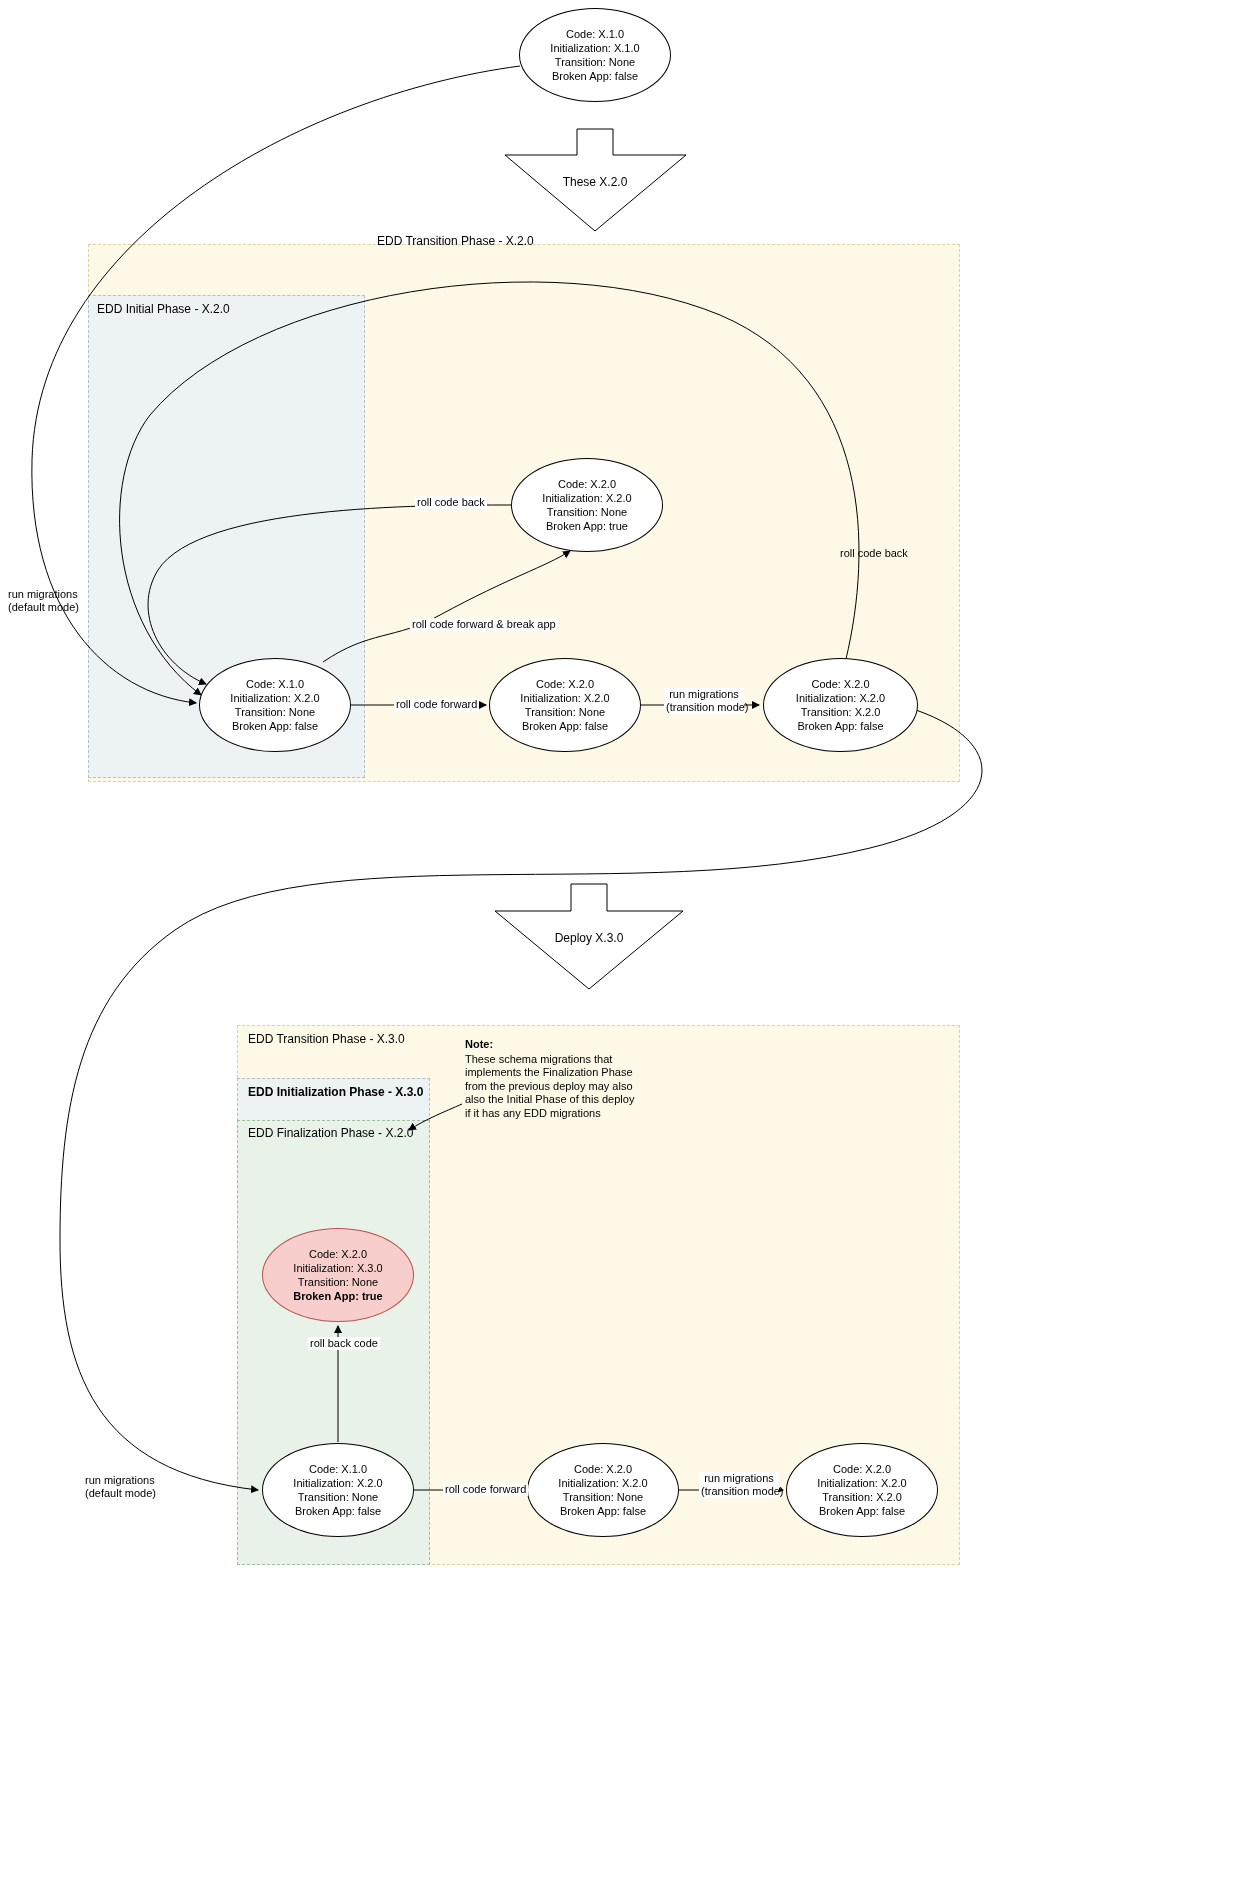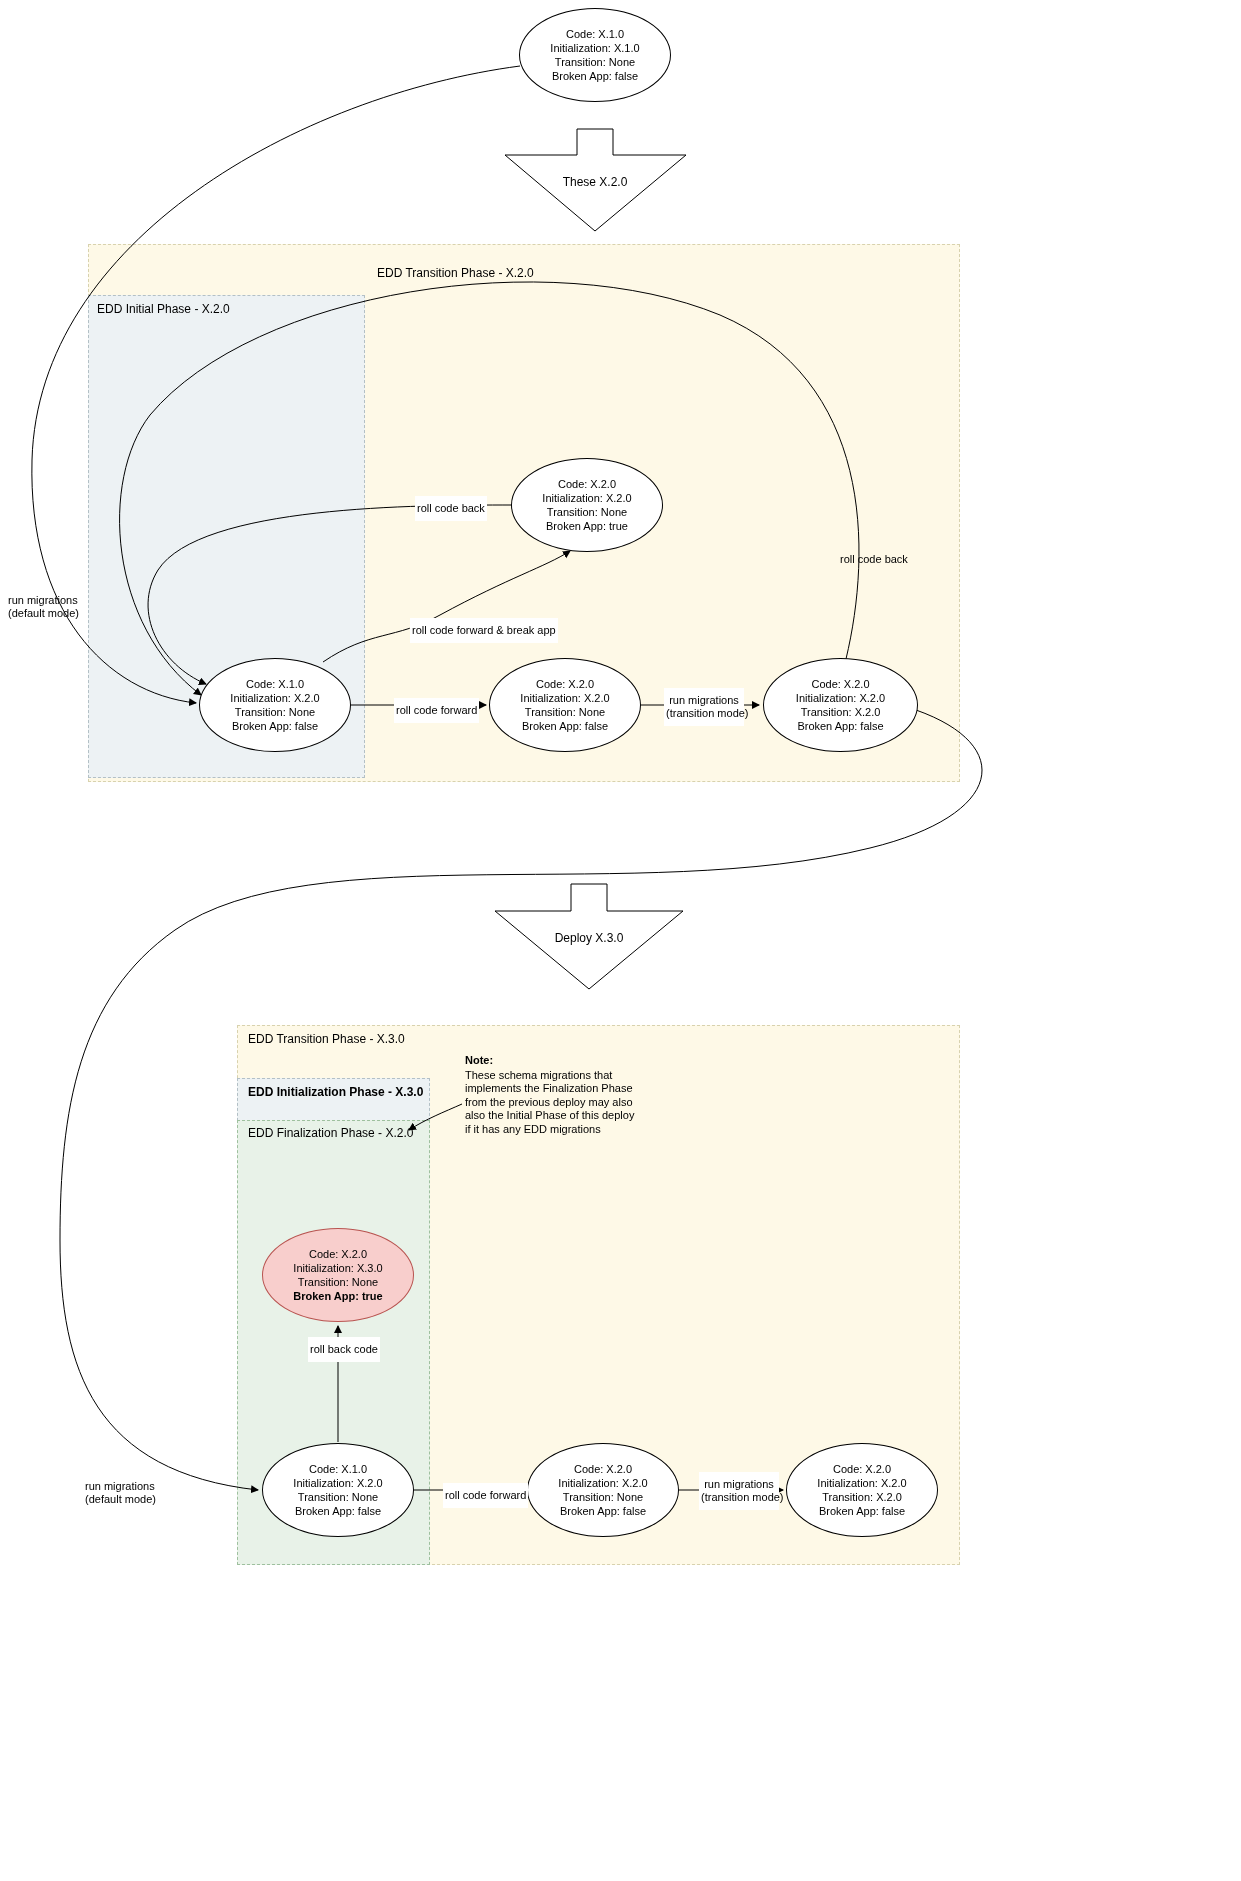"EDD Transition Phase - X.2.0" div.region-title { top: 266px -> 234px }
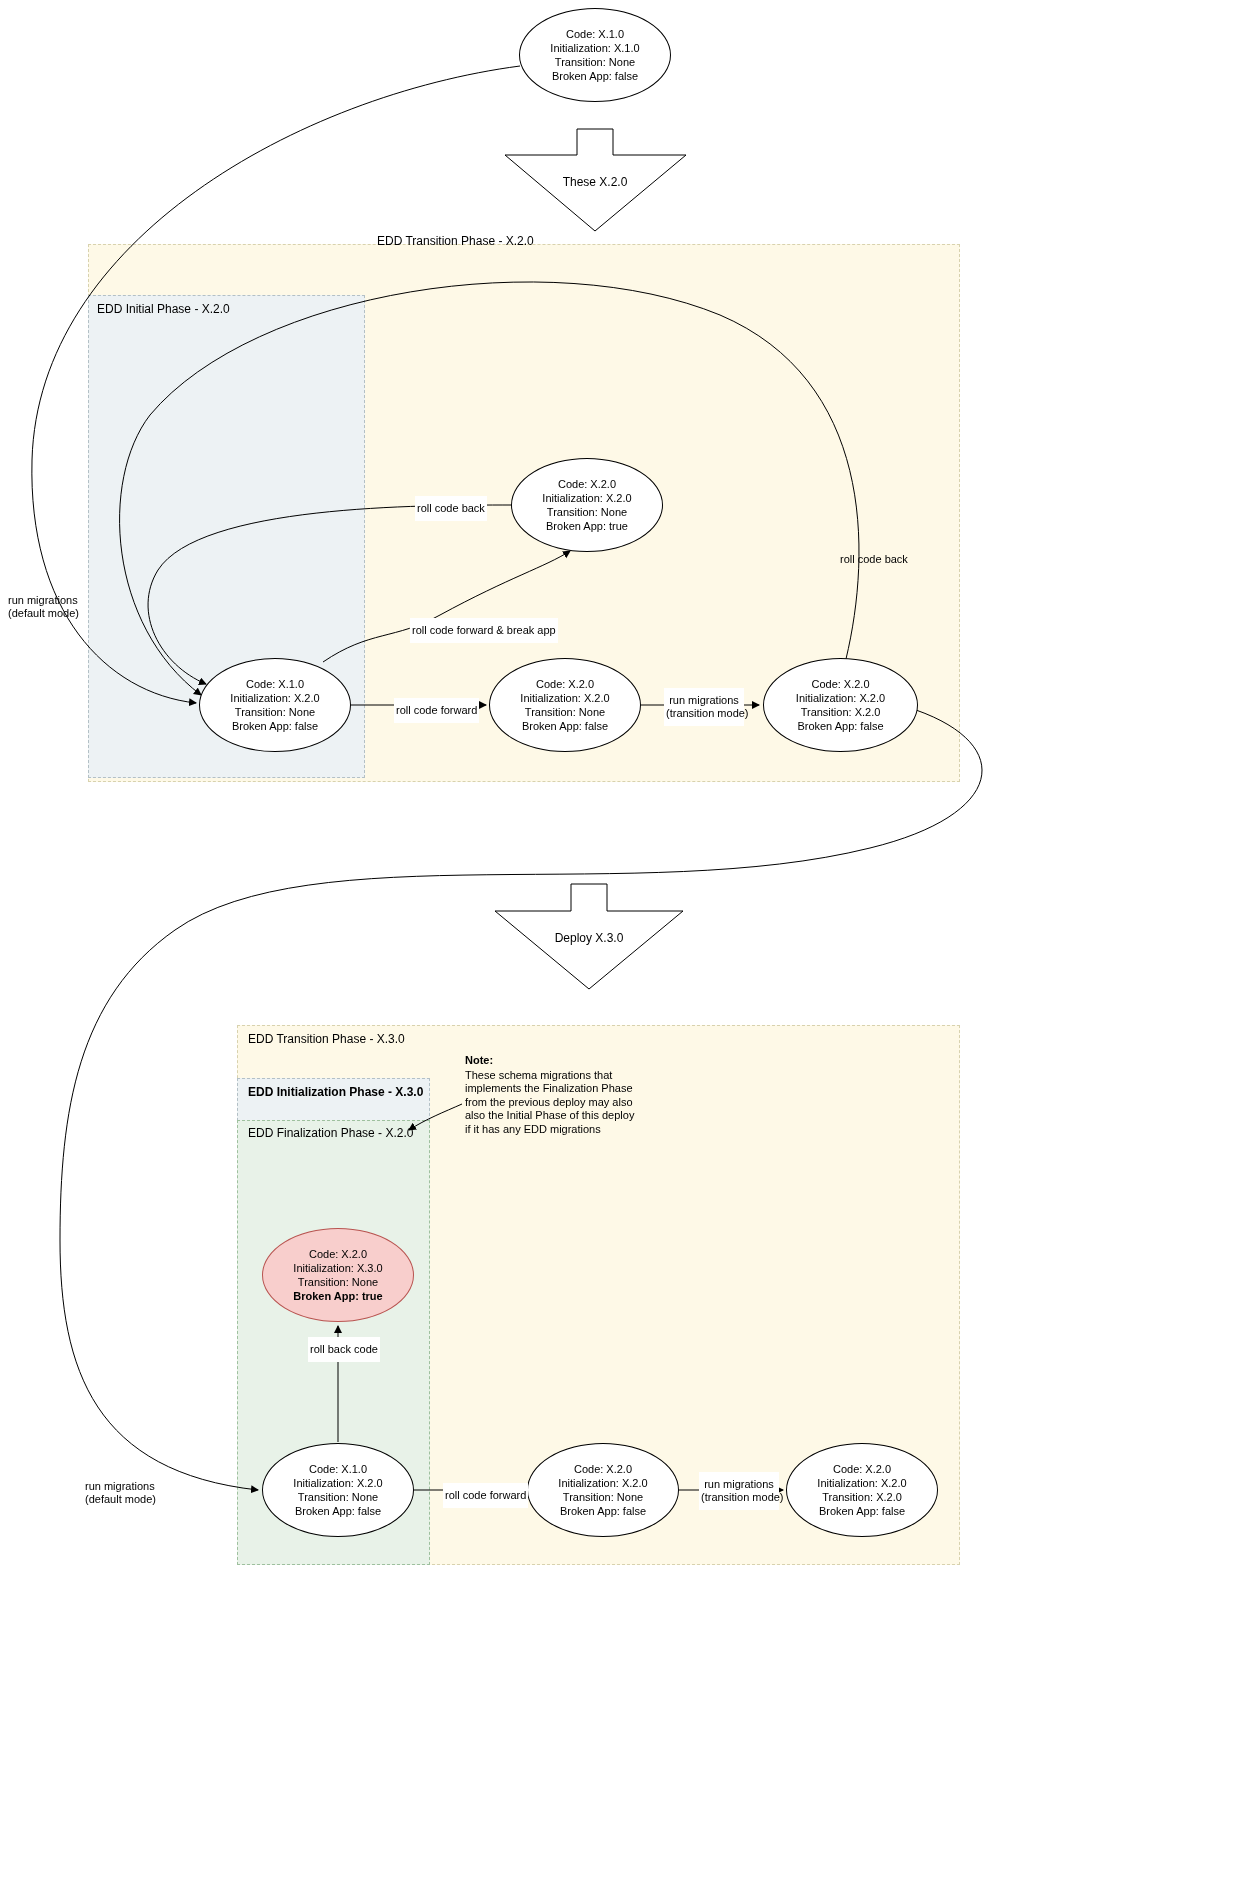"roll code back" .edge-label { padding: 6px 2px -> 0 2px }
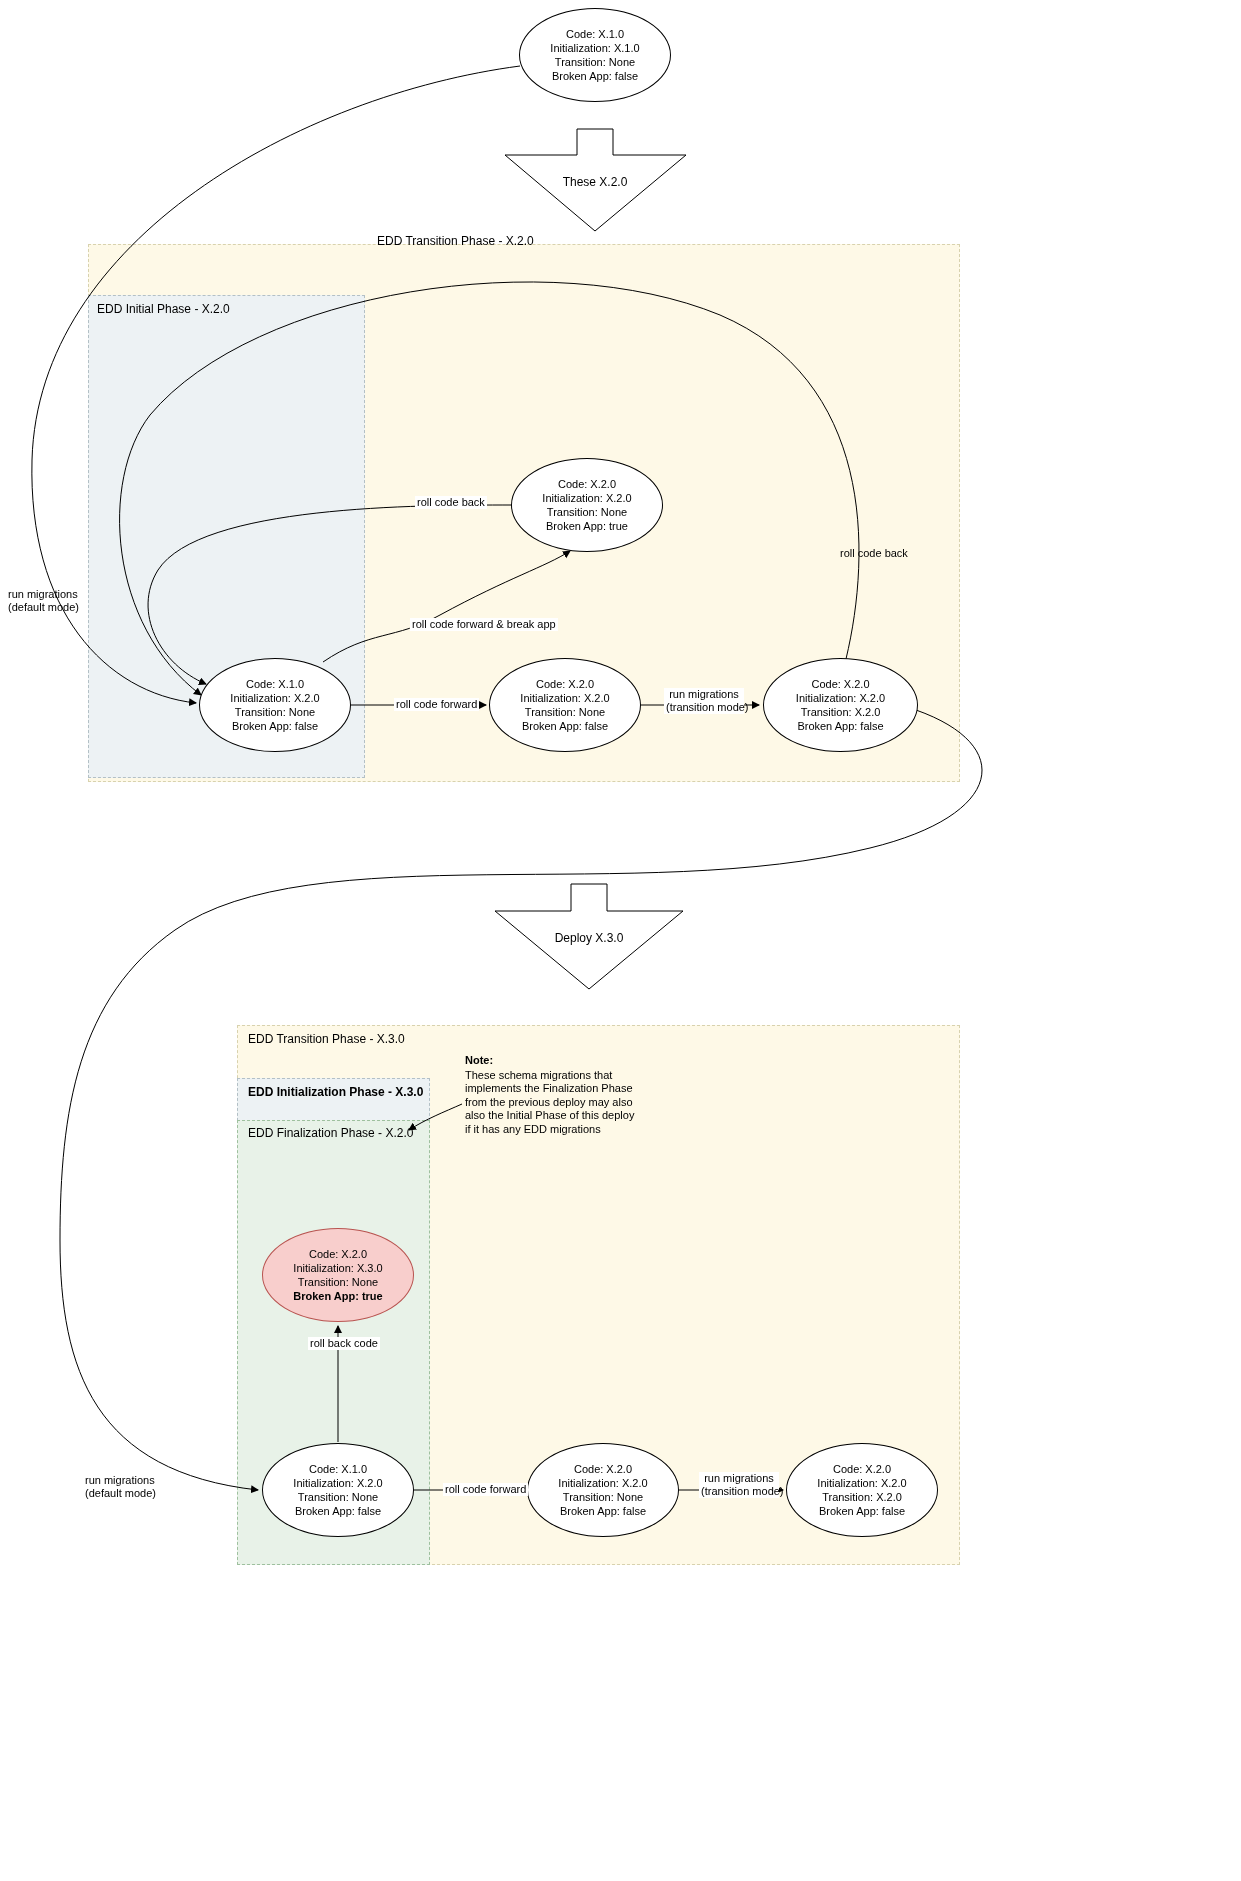"Note:" .note-block .note-title { margin-top: 16px -> none }
